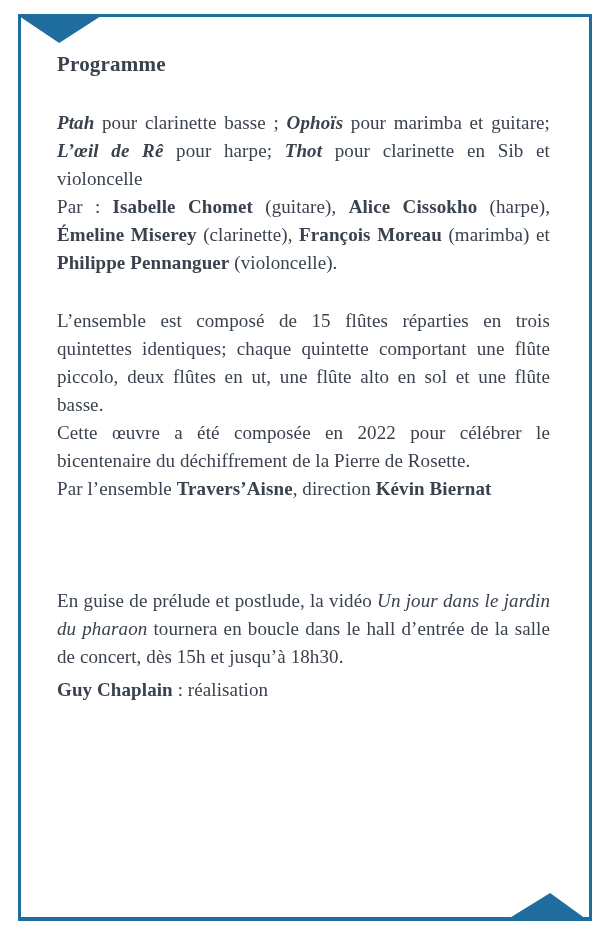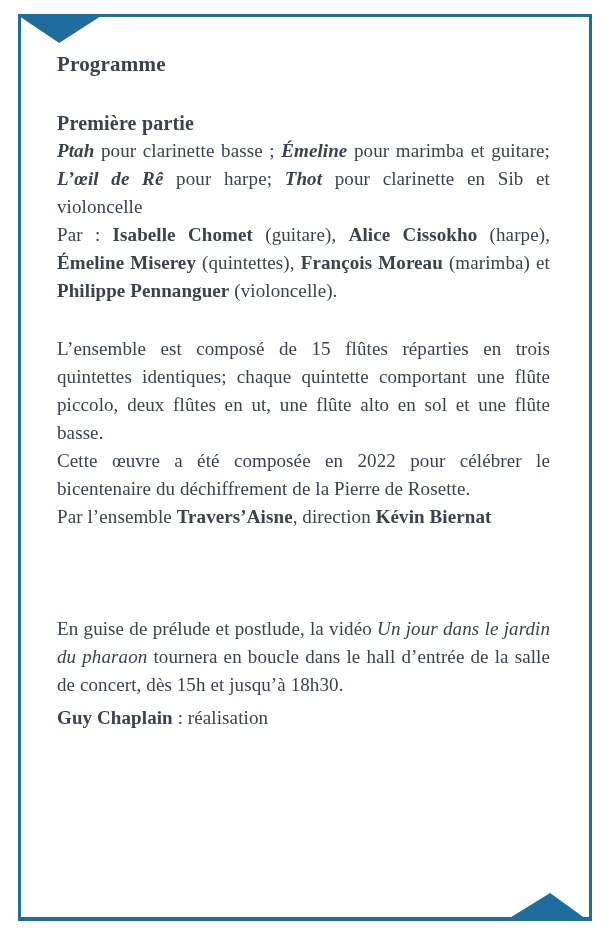"Première partie" h2.section-heading { html: <h2>Première partie</h2> -> none }
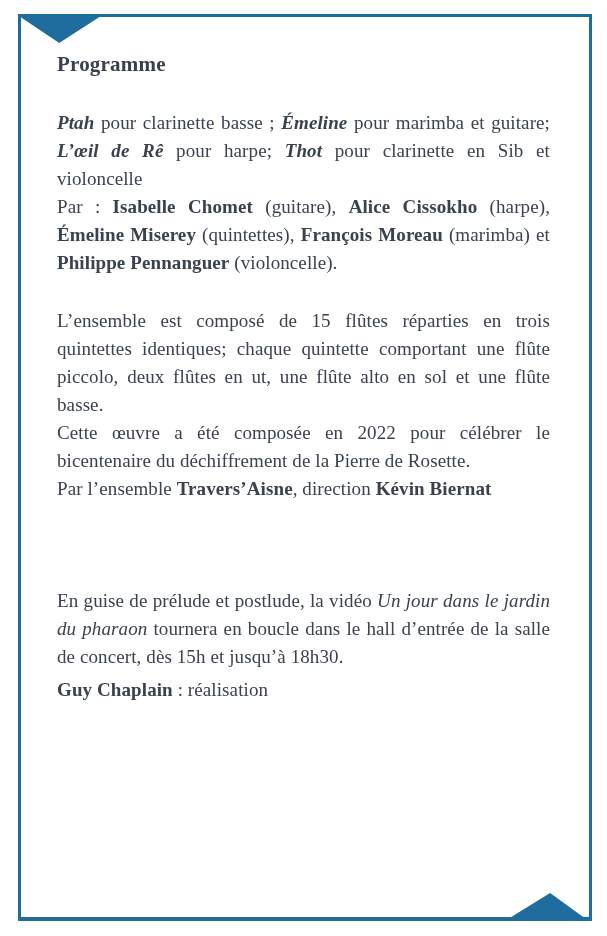"Émeline" span.b { text: Émeline -> Ophoïs }
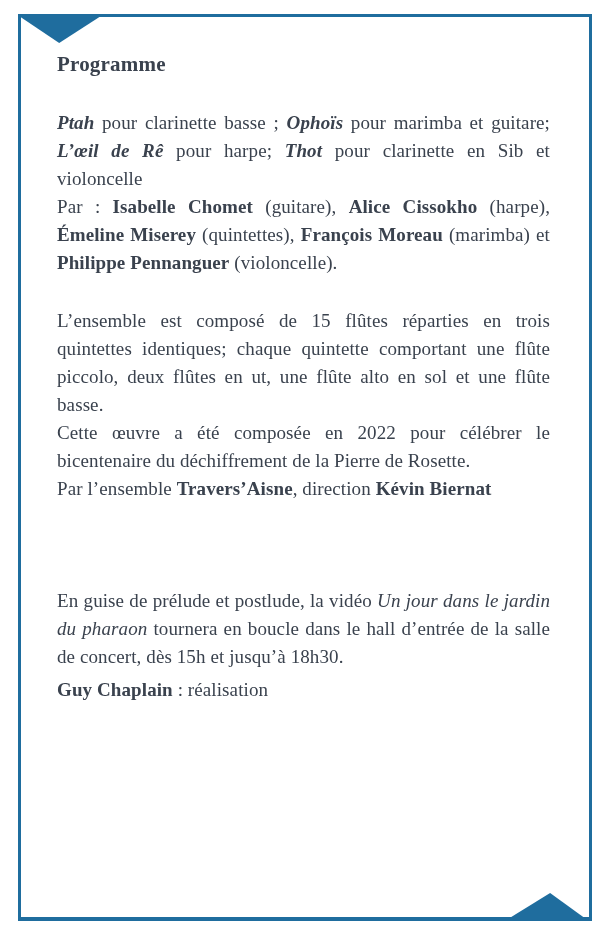"(quintettes)," span { text: quintettes -> clarinette }
